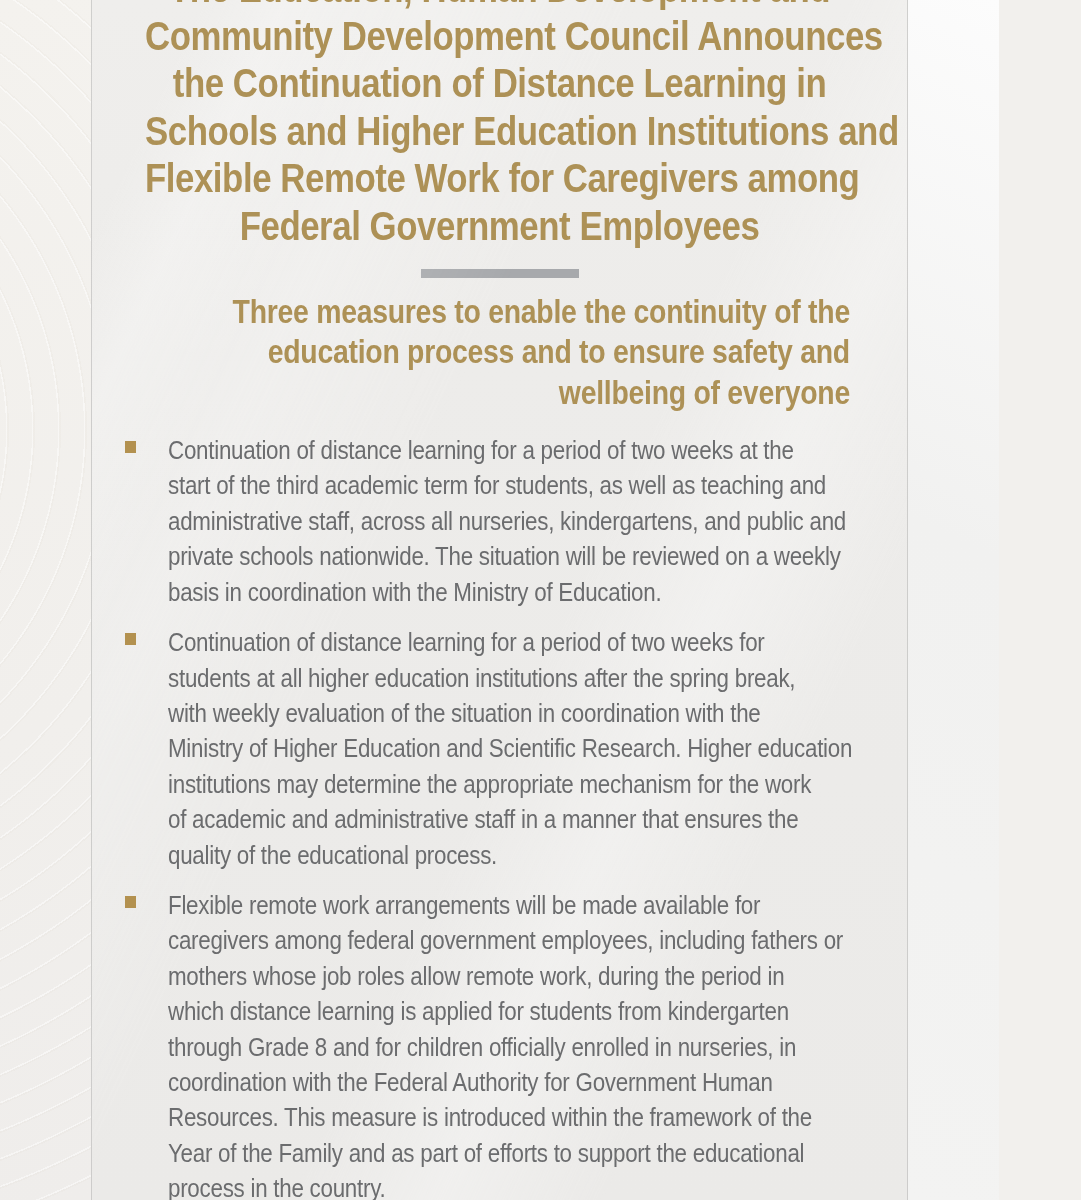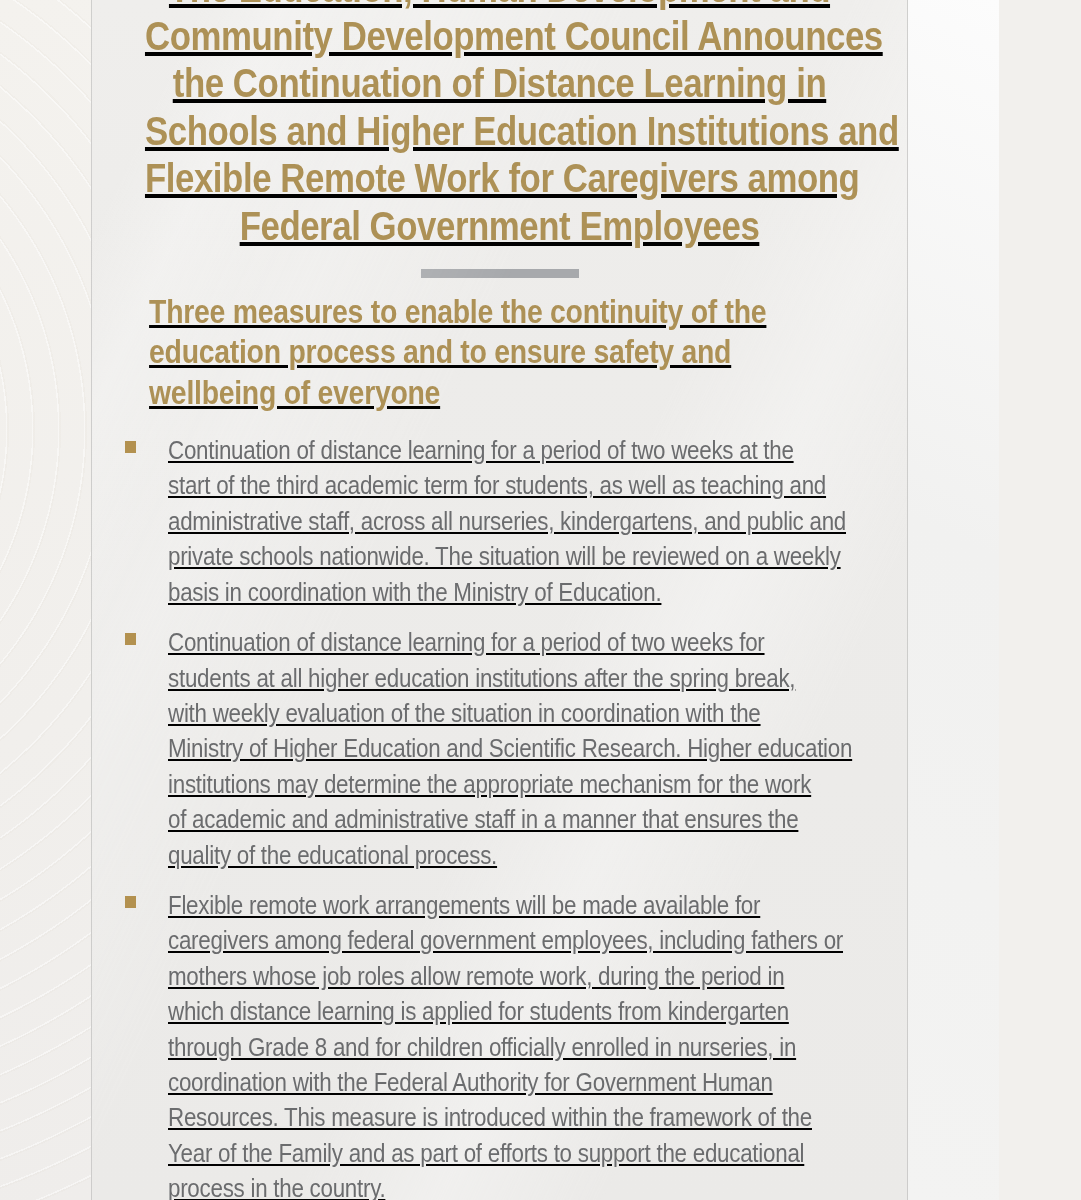"Community Development Council Announces" .stage { text-decoration: underline -> none }
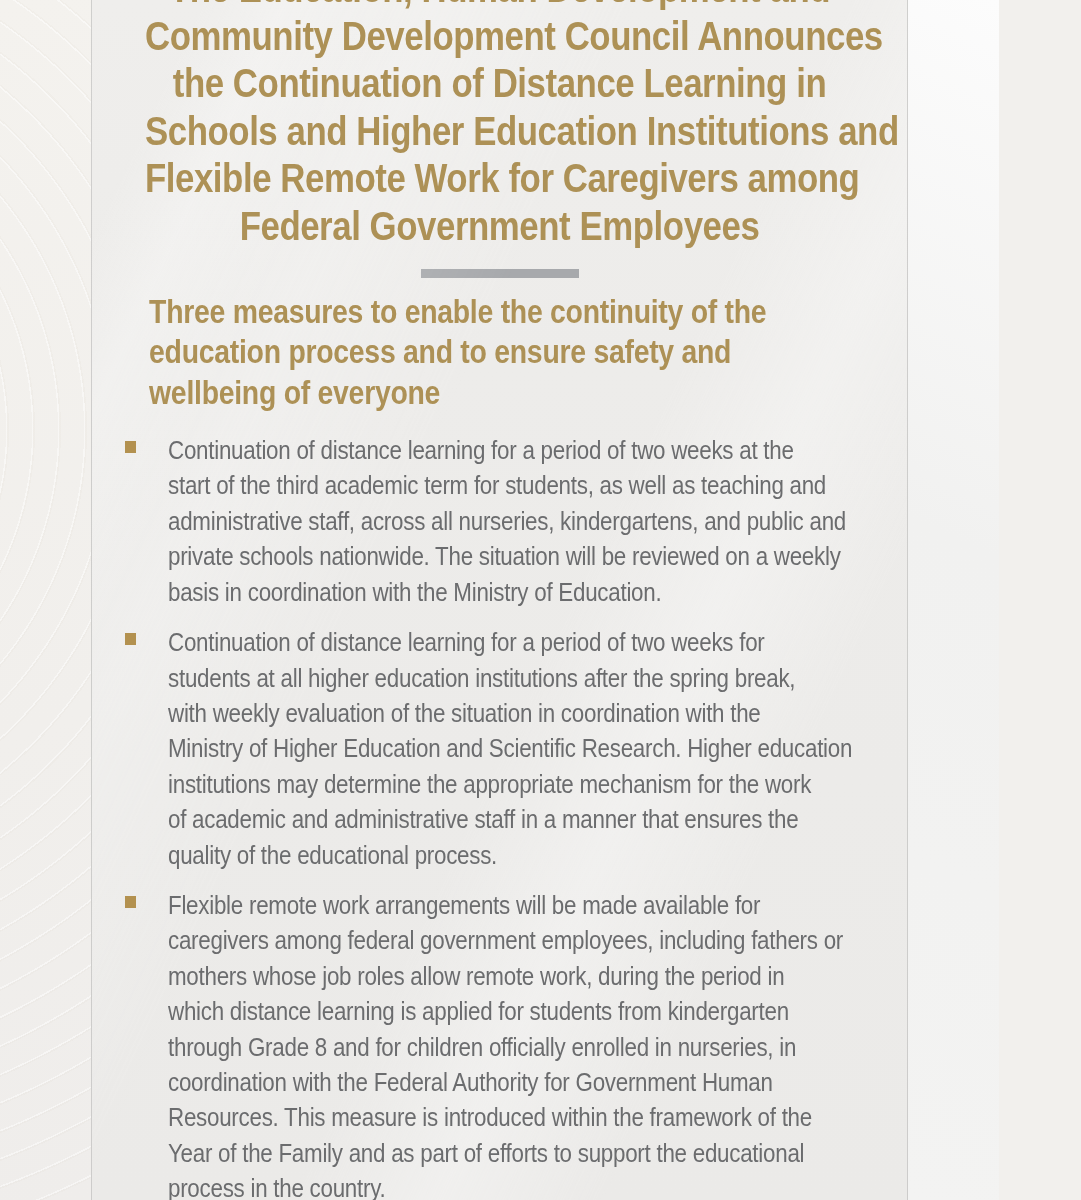"Three measures to enable the" .subtitle { text-align: left -> right }
